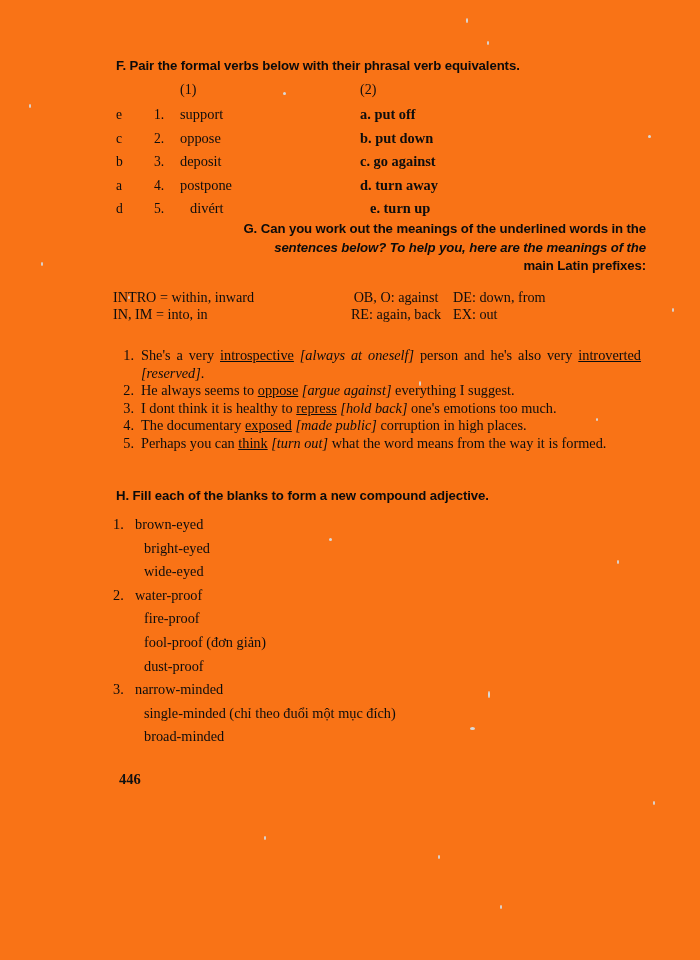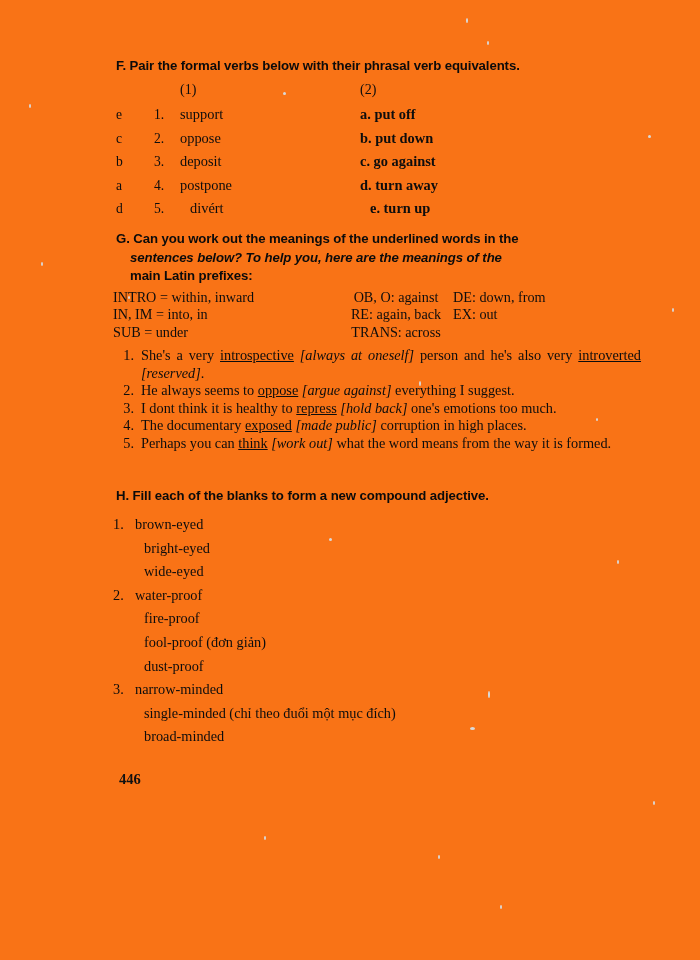"G. Can you work out" .g-heading { text-align: none -> right; top: 230px -> 220px }
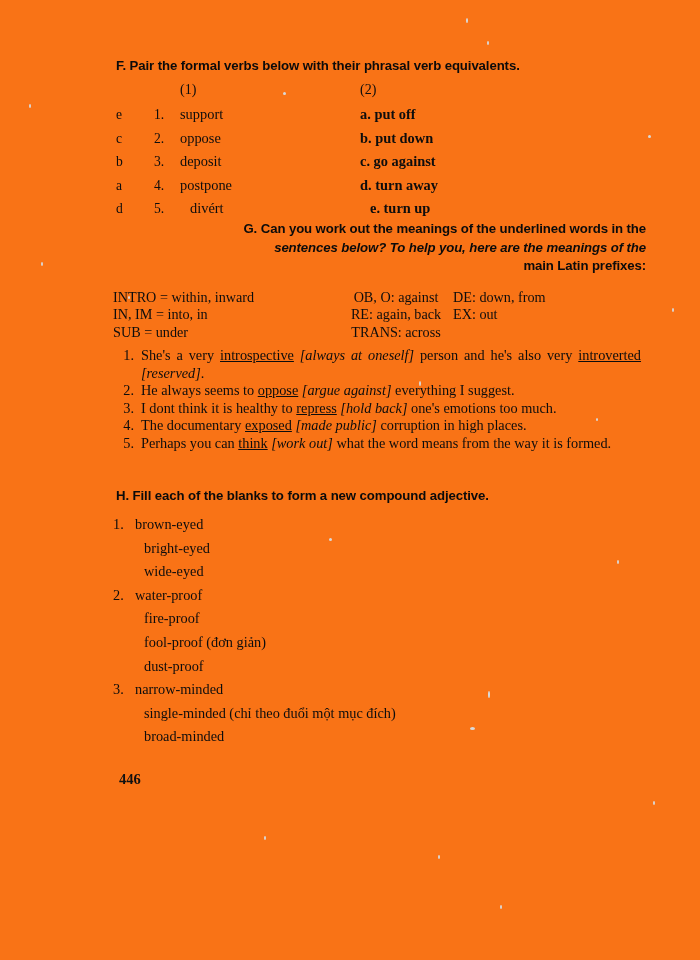"SUB = under" div.prefix-row { html: <div> <div>SUB = under</div> <div>TRANS: across</div> <div></div> </div> -> none }
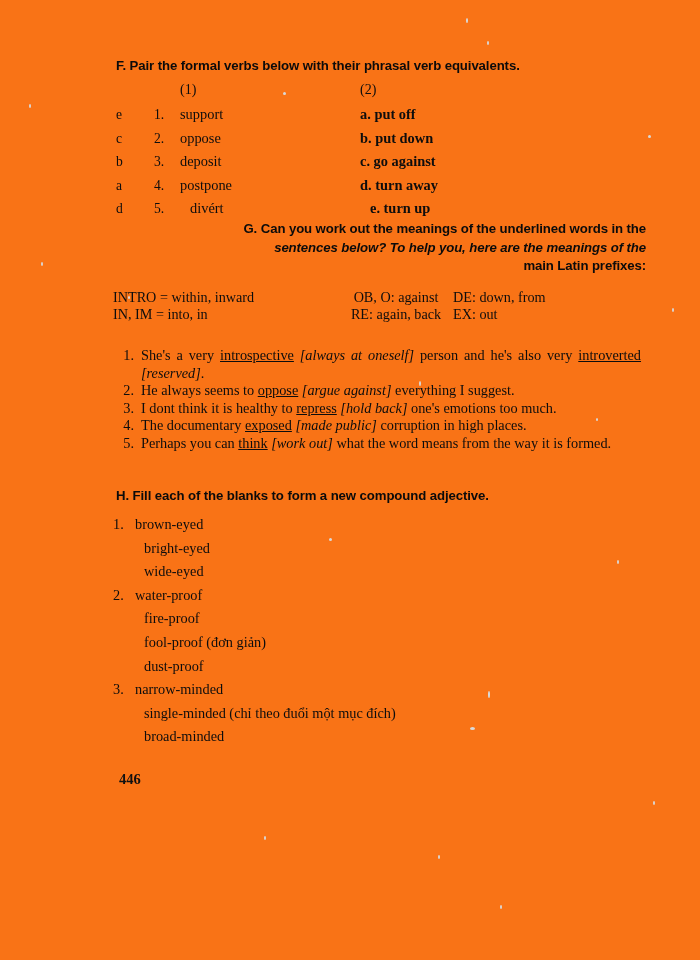"[work out]" span.it { text: work -> turn }
